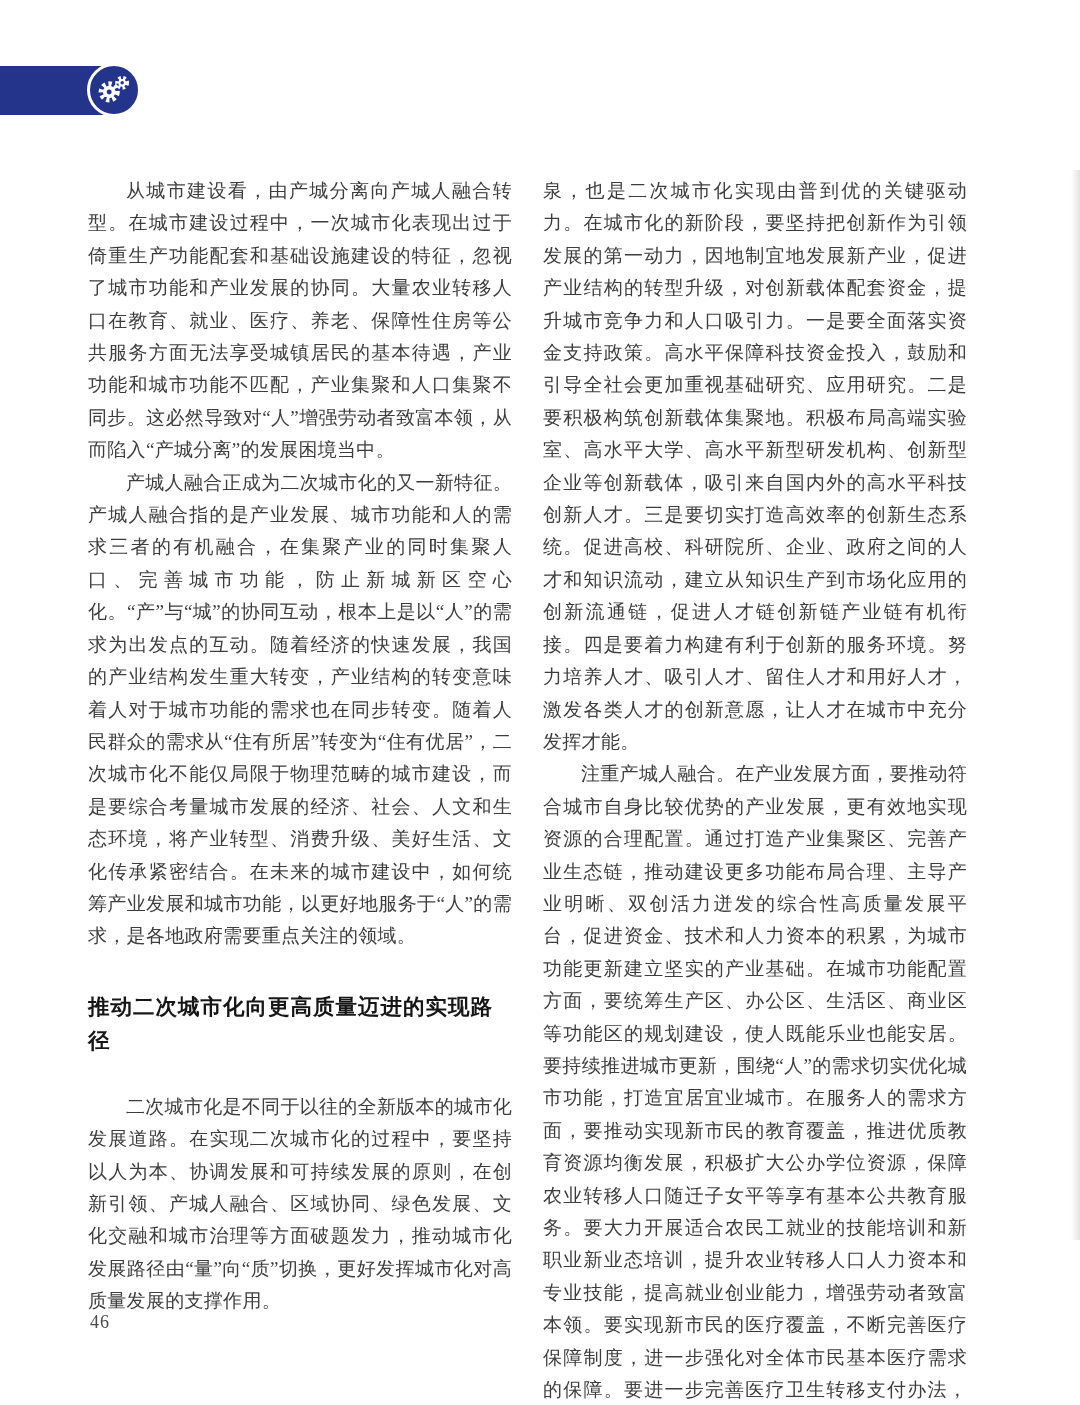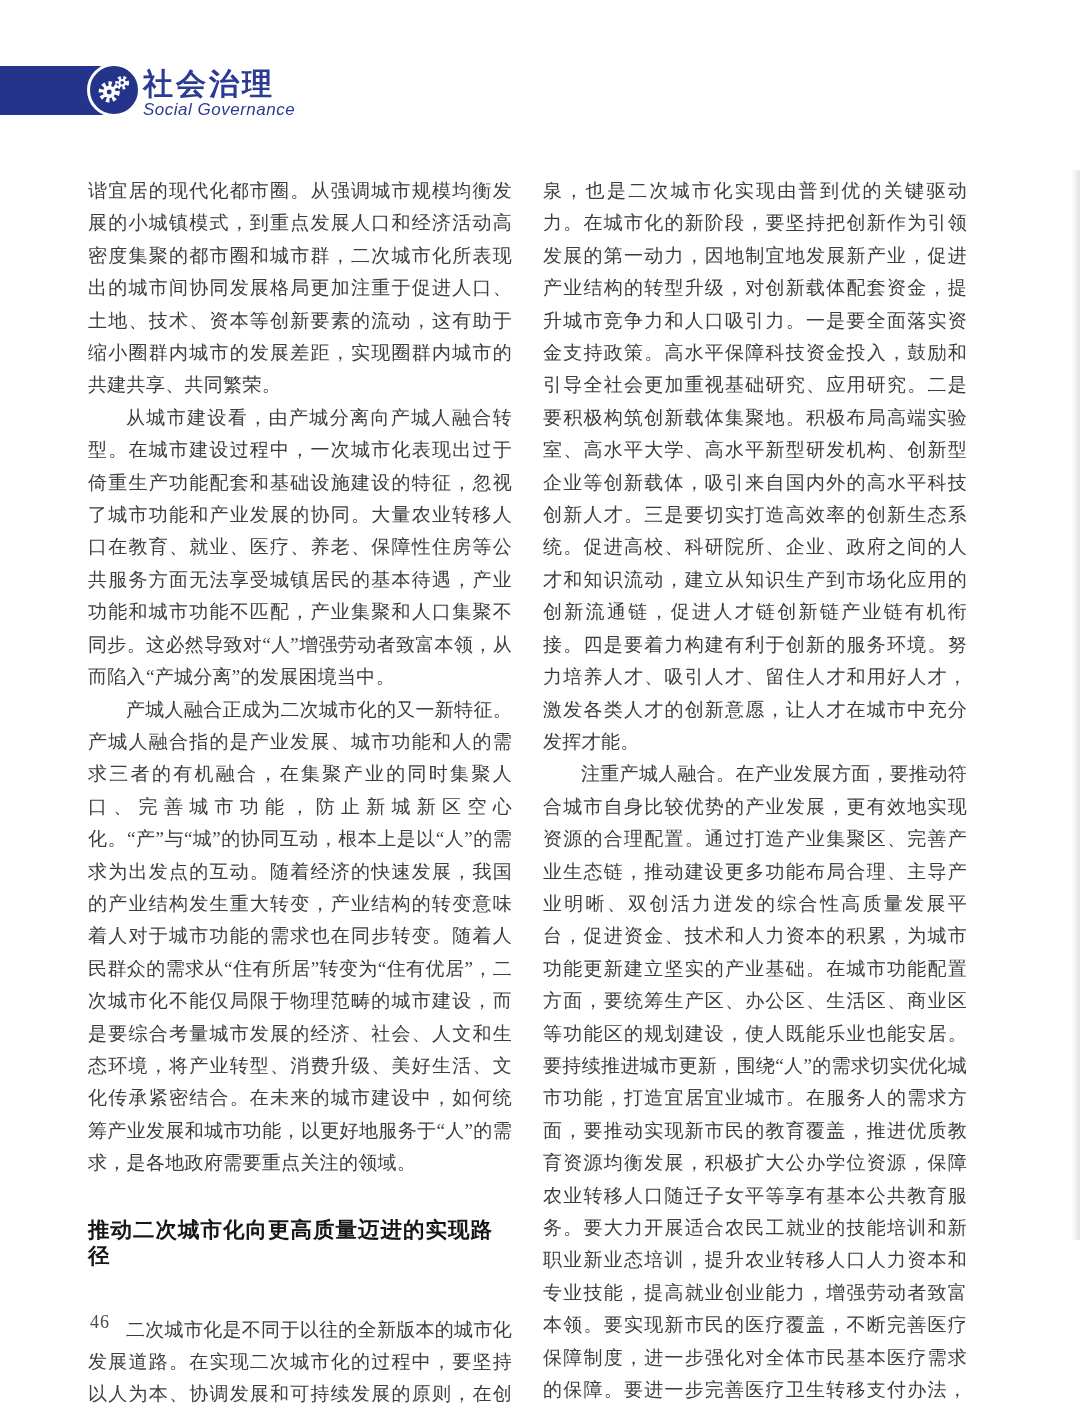"社会治理" div.masthead-text { html: <div> <div>社会治理</div> <div>Social Governance</div> </div> -> none }
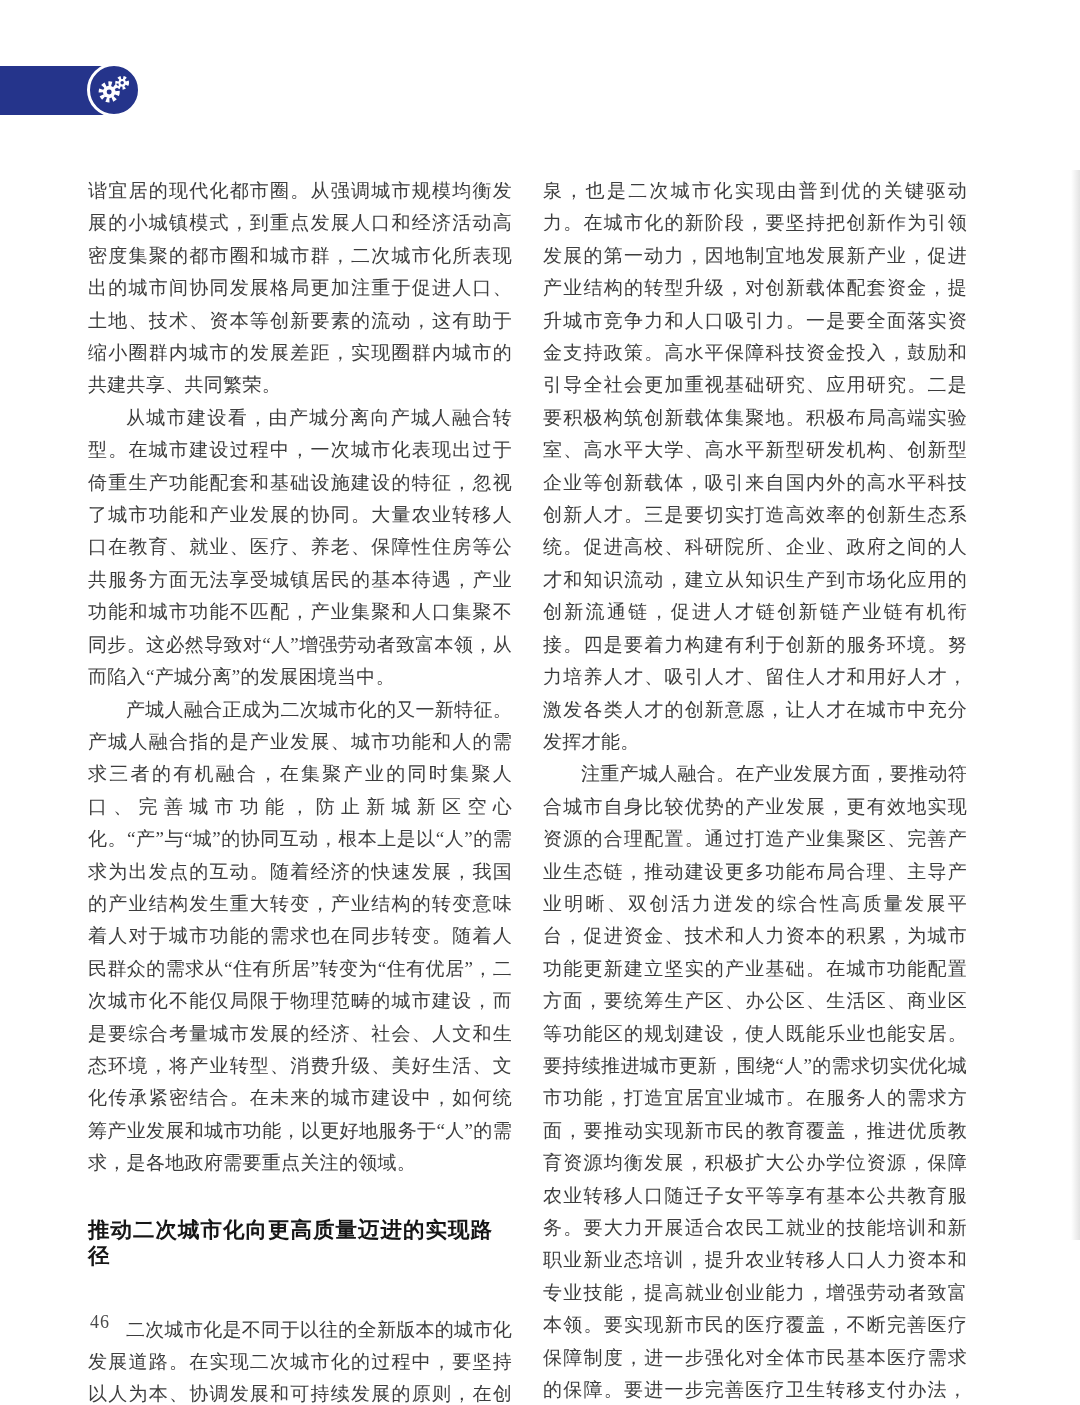"谐宜居的现代化都市圈。从强调城市规模均衡发展的小城镇模式，到重点发展人口和经济活" p.body-para { html: <p>谐宜居的现代化都市圈。从强调城市规模均衡发展的小城镇模式，到重点发展人口和经济活动高密度集聚的都市圈和城市群，二次城市化所表现出的城市间协同发展格局更加注重于促进人口、土地、技术、资本等创新要素的流动，这有助于缩小圈群内城市的发展差距，实现圈群内城市的共建共享、共同繁荣。</p> -> none }
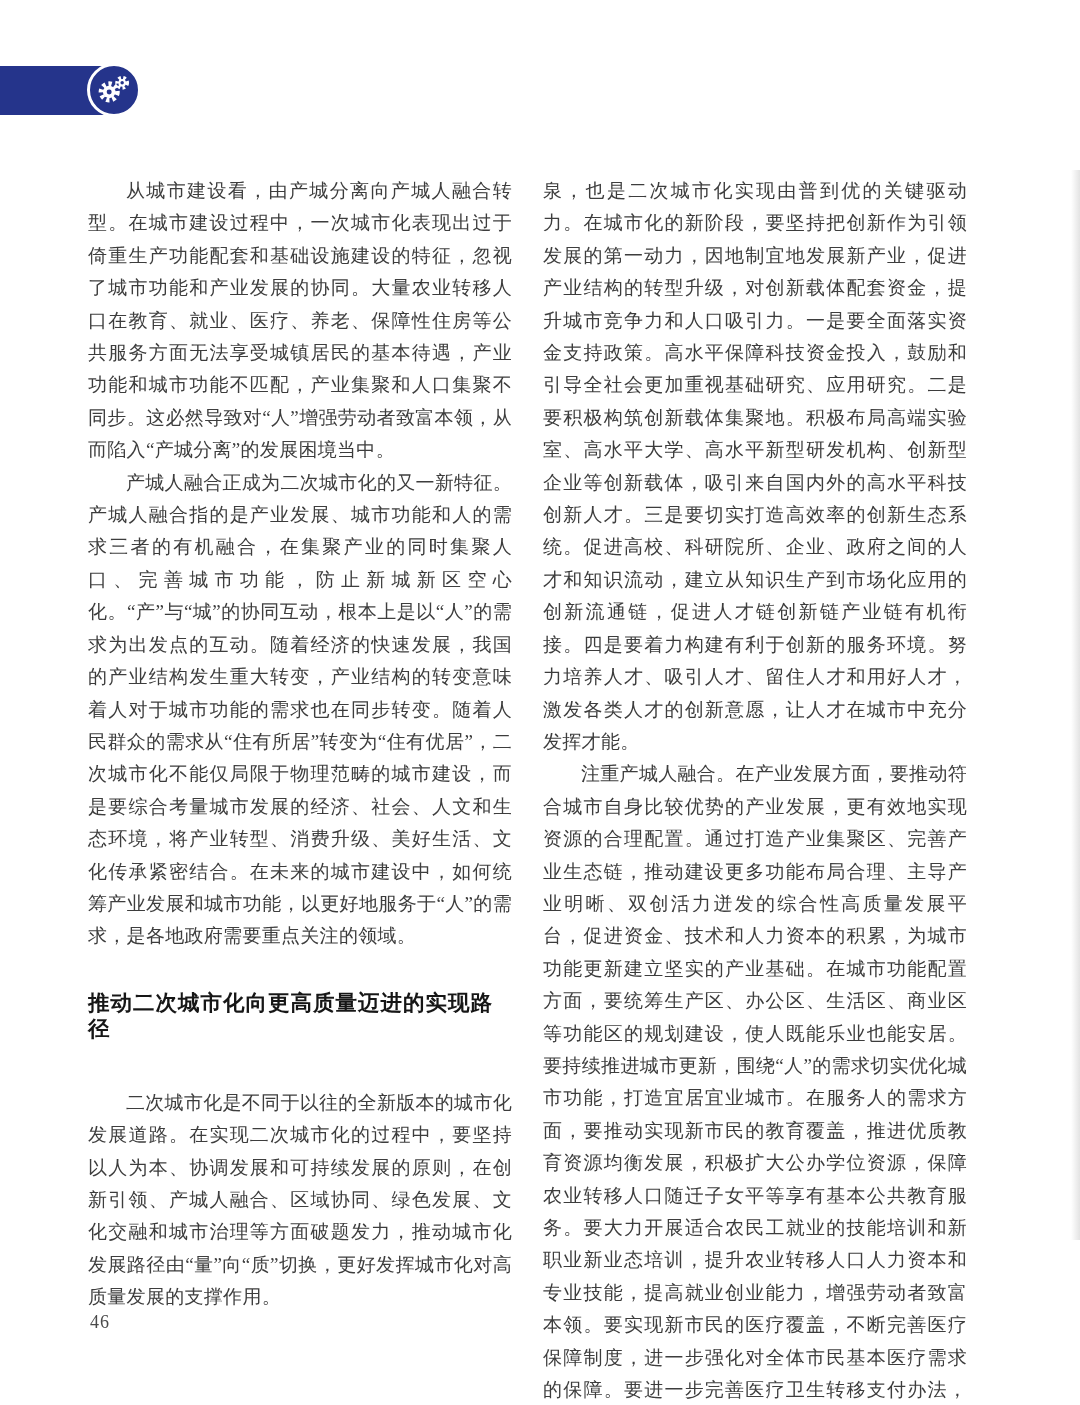"推动二次城市化向更高质量迈进的实现路径" .sec-heading { line-height: 26px -> 34px; margin: 37px 0 45px 0 -> 37px 0 33px 0 }
